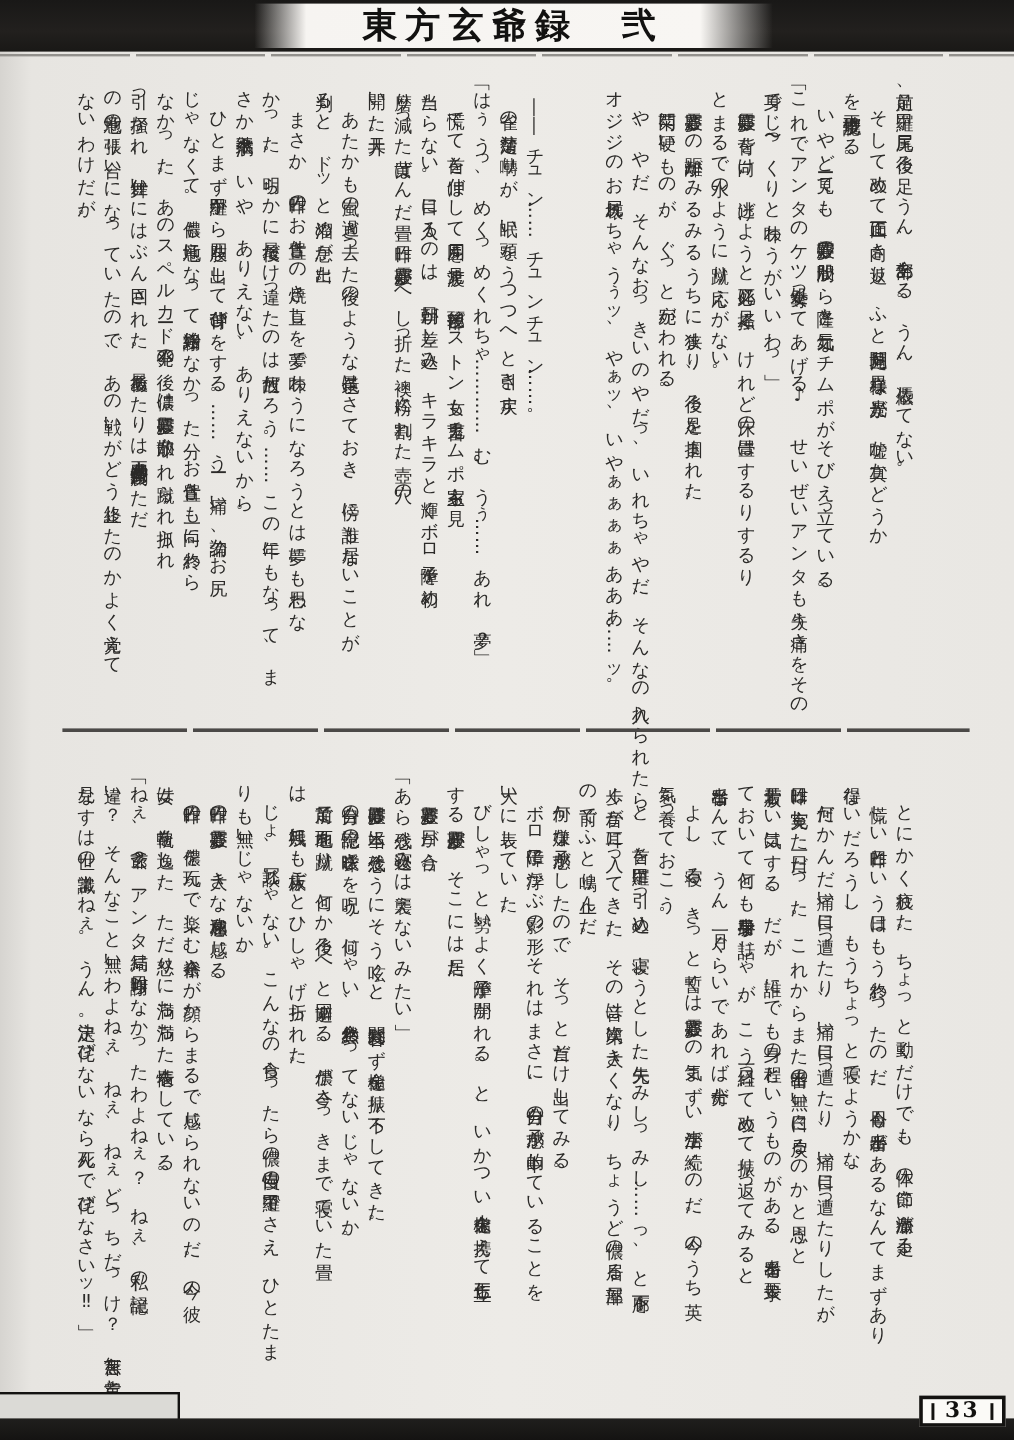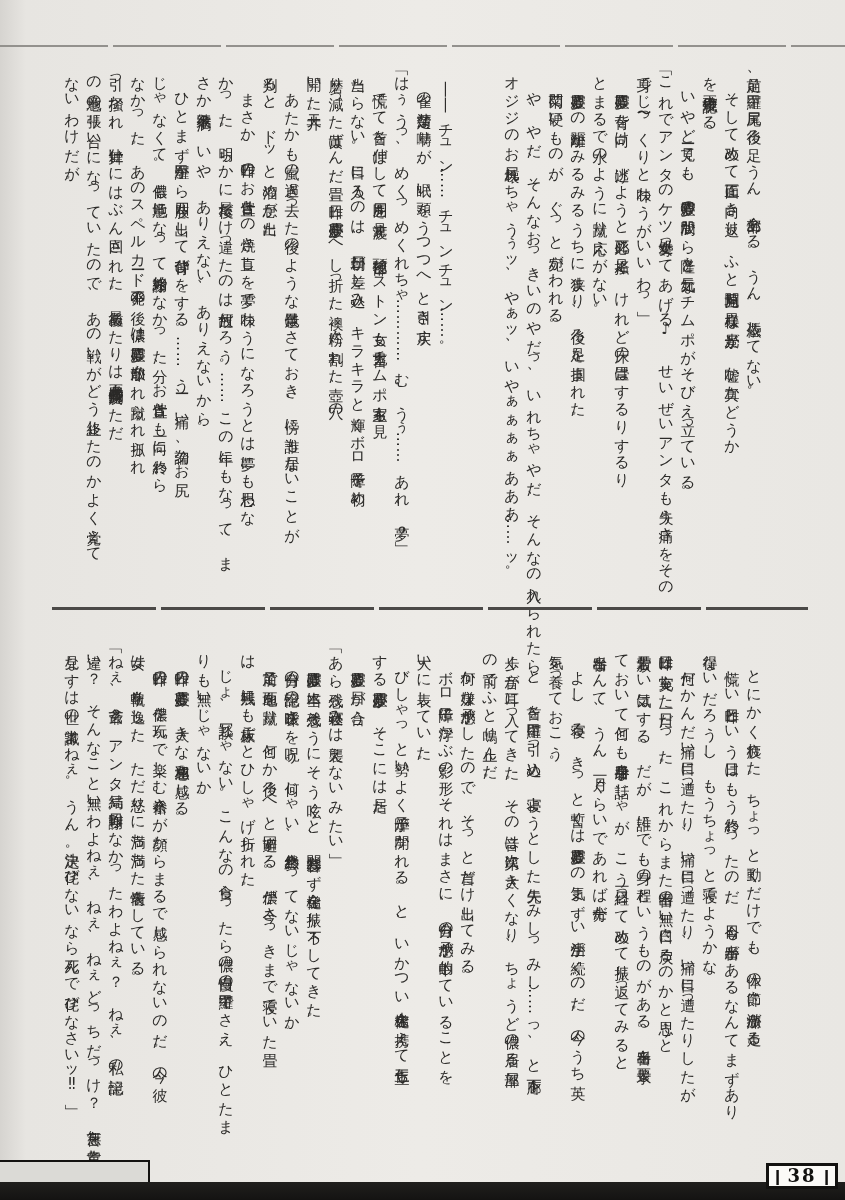"東方玄爺録 弐" header.top-bar { html: none -> <header> <div> <h1>東方玄爺録 弐</h1> </div> </header> }
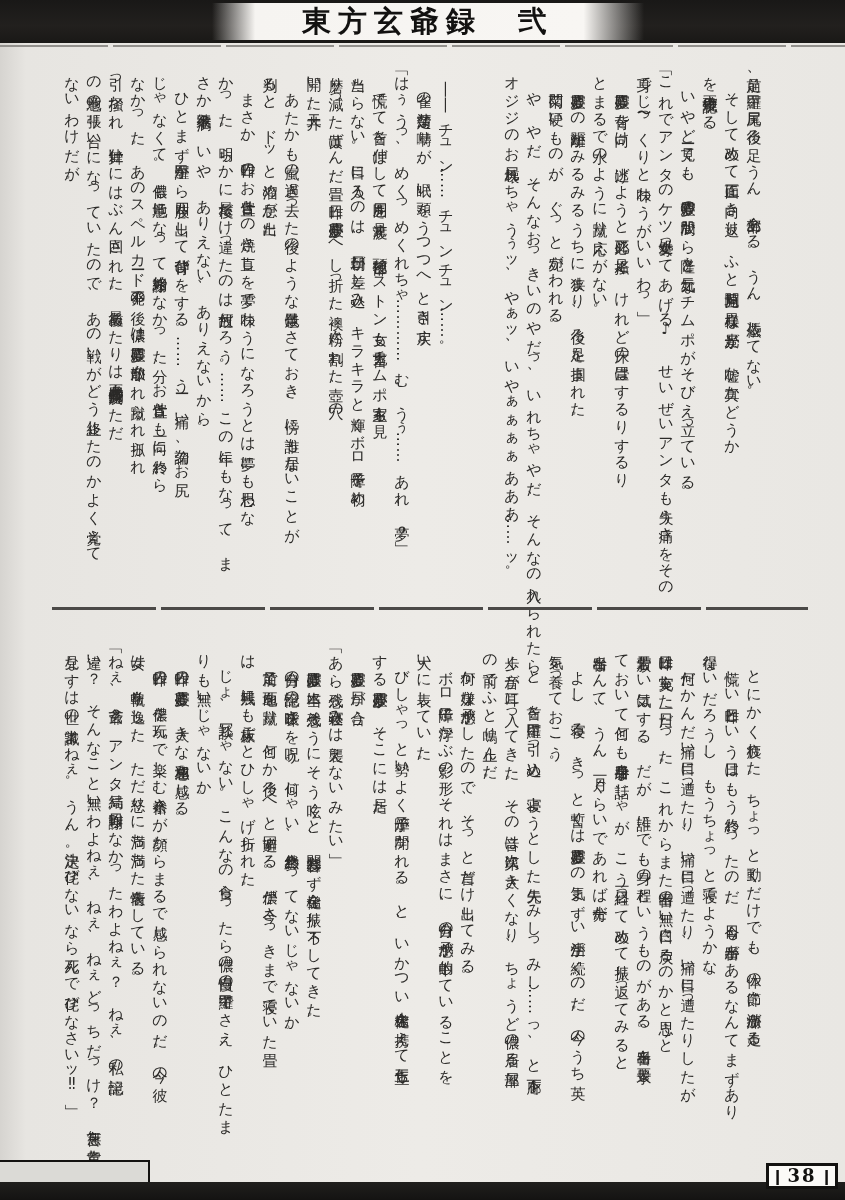"38" span.num { text: 38 -> 33 }
